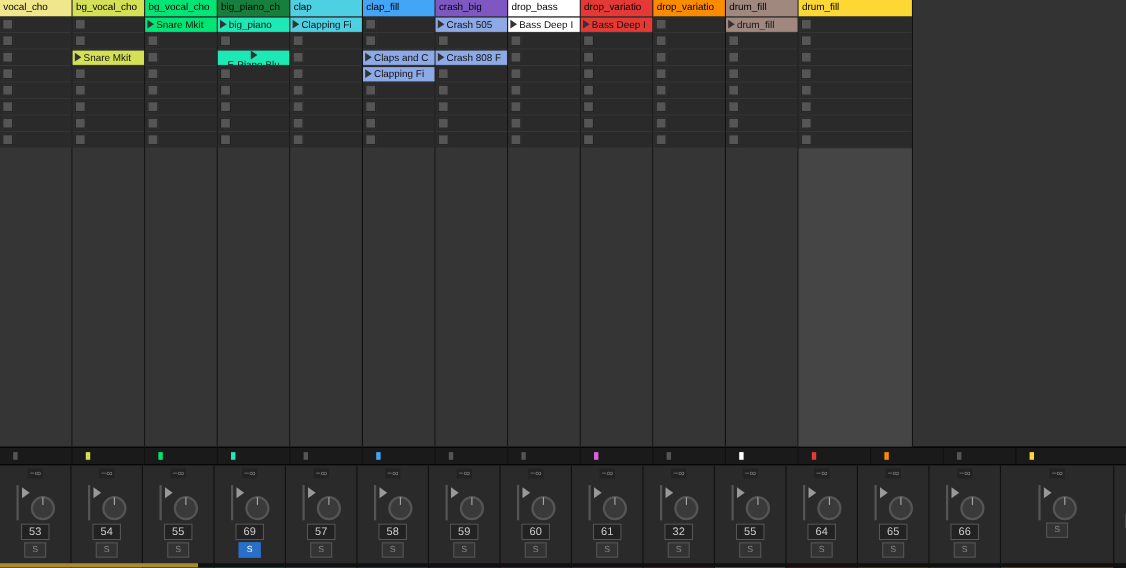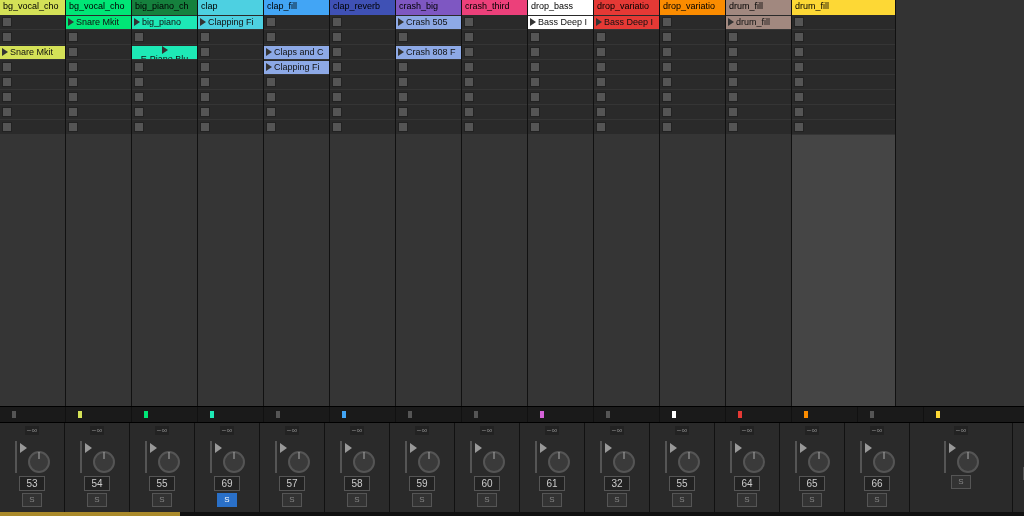"vocal_cho" div.track-col { html: none -> <div> <div>vocal_cho</div> <div> <div> <div></div> </div> <div> <div></div> </div> <div> <div></div> </div> <div> <div></div> </div> <div> <div></div> </div> <div> <div></div> </div> <div> <div></div> </div> <div> <div></div> </div> </div> </div> }
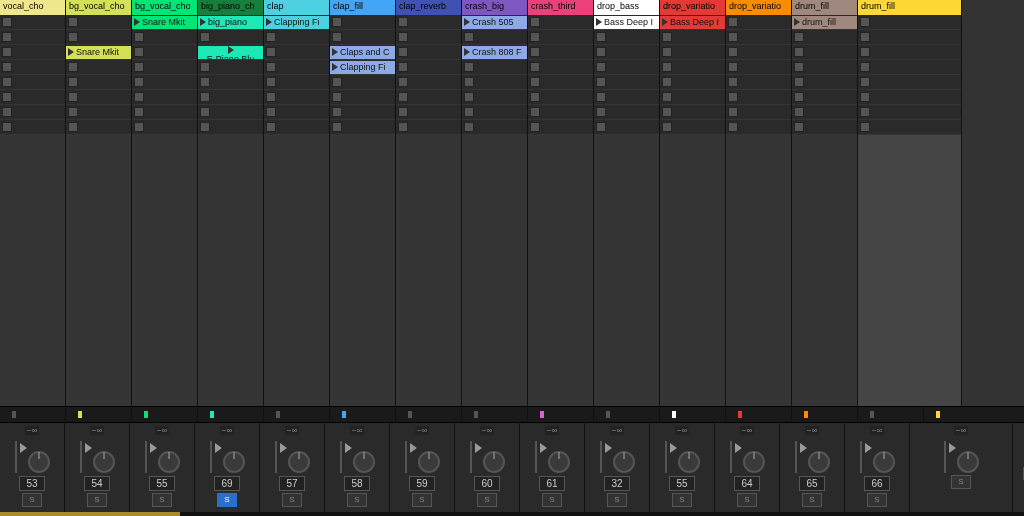"clap_reverb" div.track-col { html: <div> <div>clap_reverb</div> <div> <div> <div></div> </div> <div> <div></div> </div> <div> <div></div> </div> <div> <div></div> </div> <div> <div></div> </div> <div> <div></div> </div> <div> <div></div> </div> <div> <div></div> </div> </div> </div> -> none }
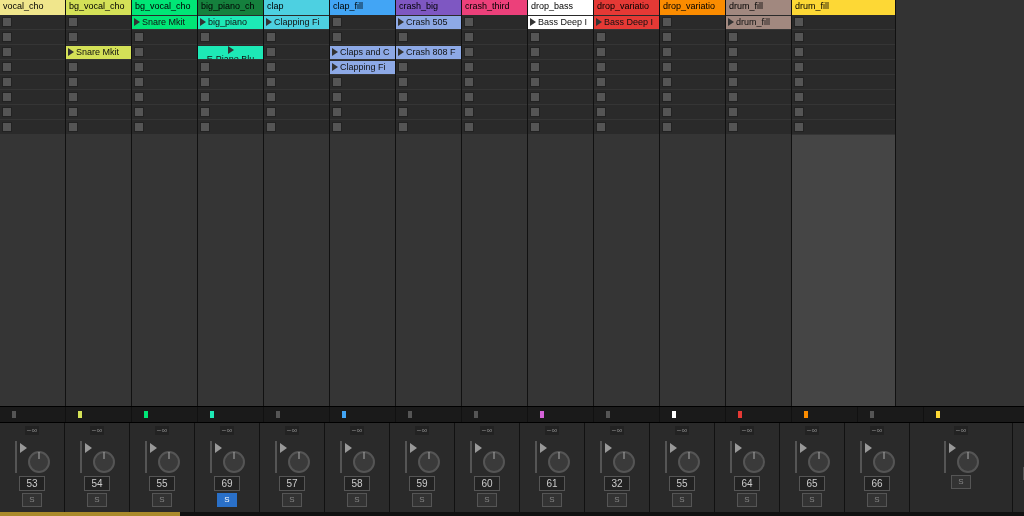"crash_third" div.track-col { html: <div> <div>crash_third</div> <div> <div> <div></div> </div> <div> <div></div> </div> <div> <div></div> </div> <div> <div></div> </div> <div> <div></div> </div> <div> <div></div> </div> <div> <div></div> </div> <div> <div></div> </div> </div> </div> -> none }
